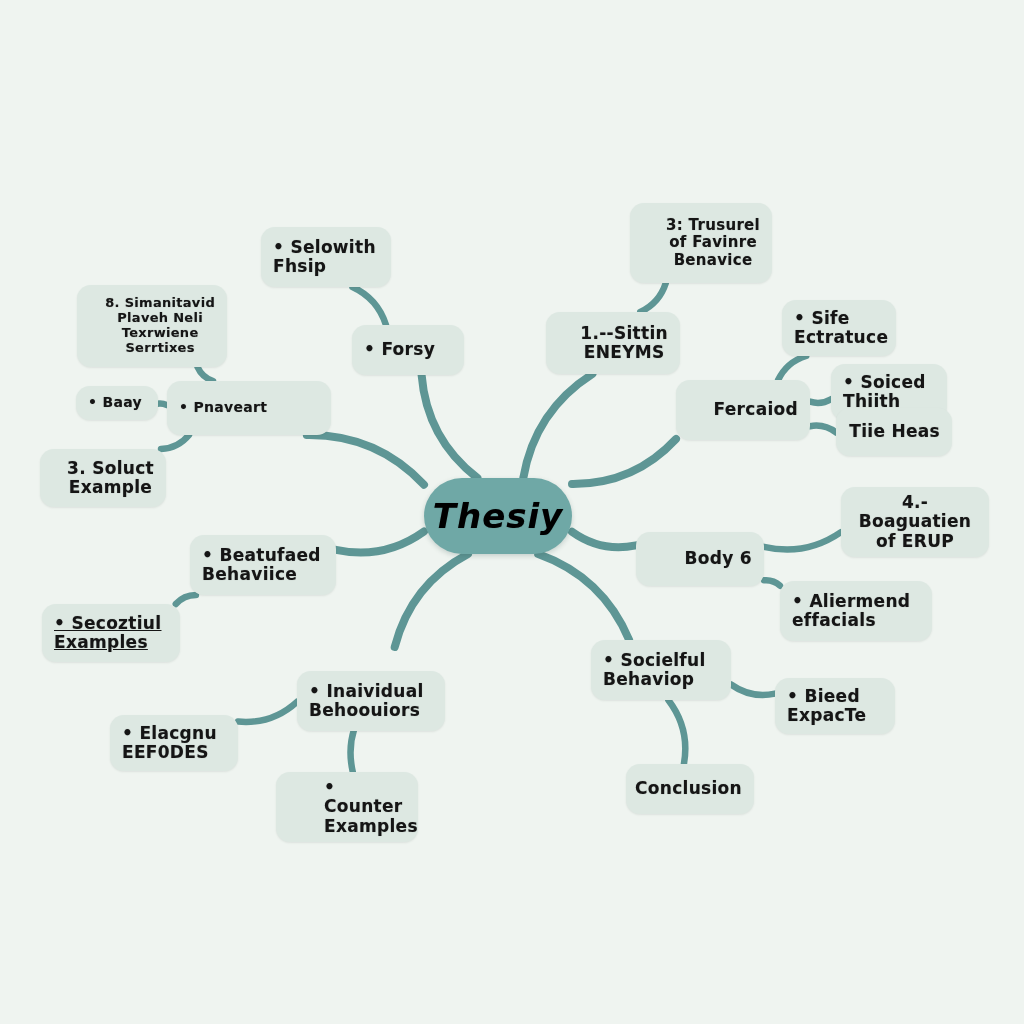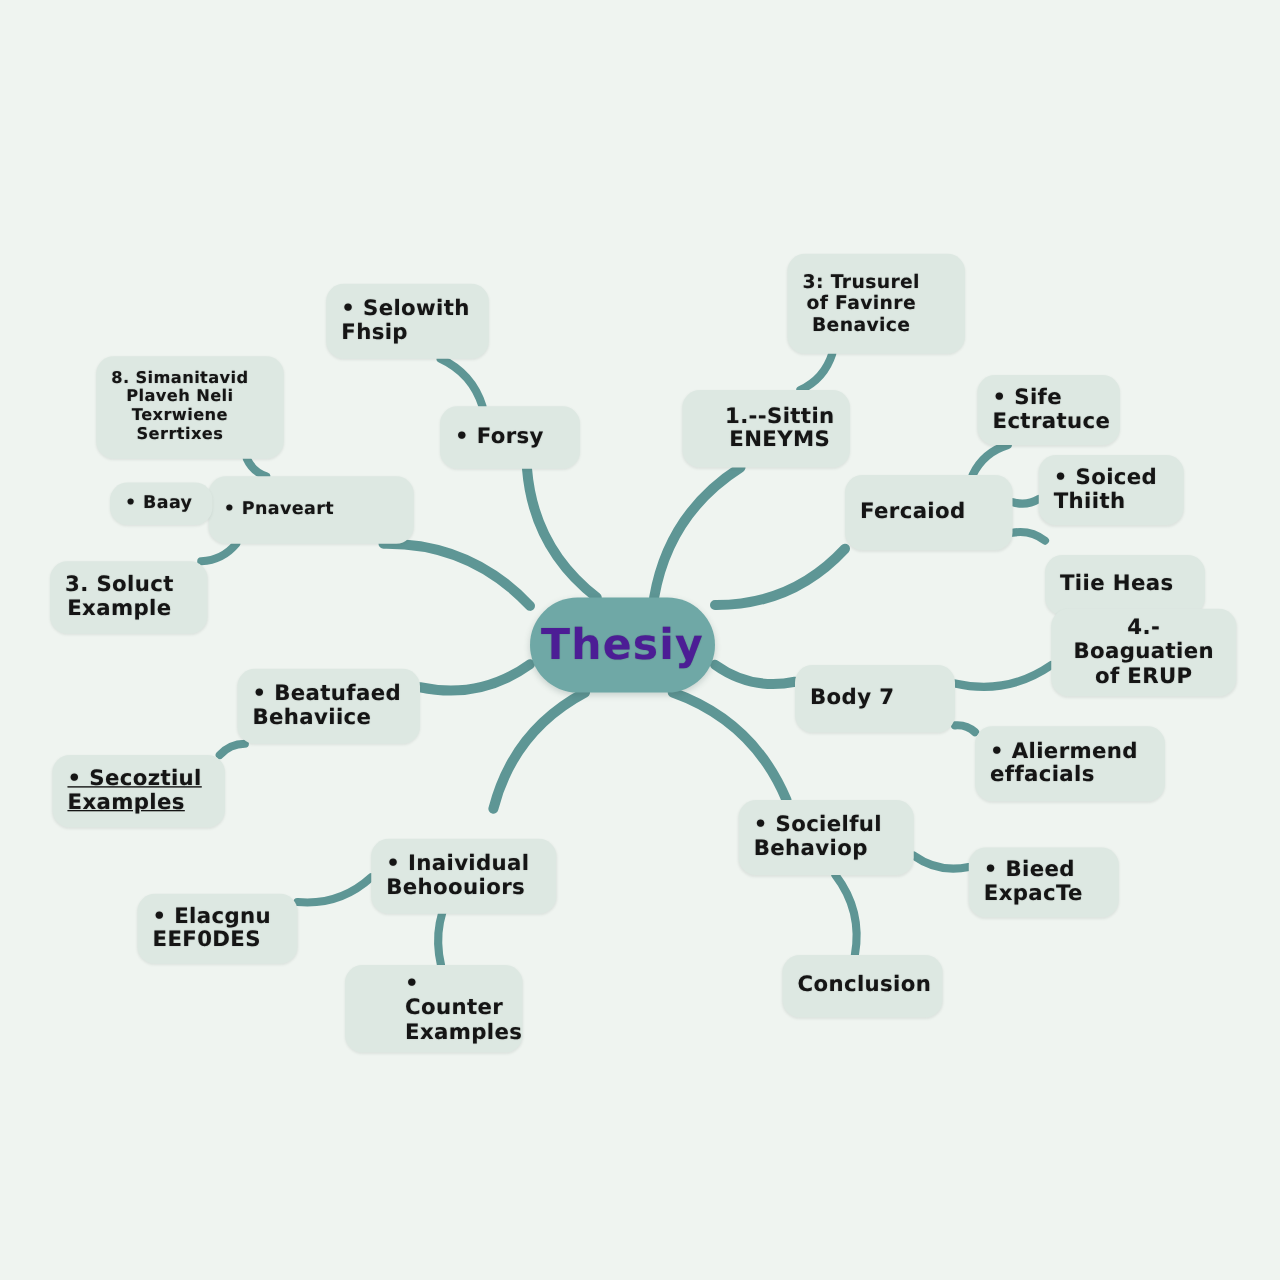"3: Trusurel" .node.center-txt { justify-content: flex-start -> flex-end }
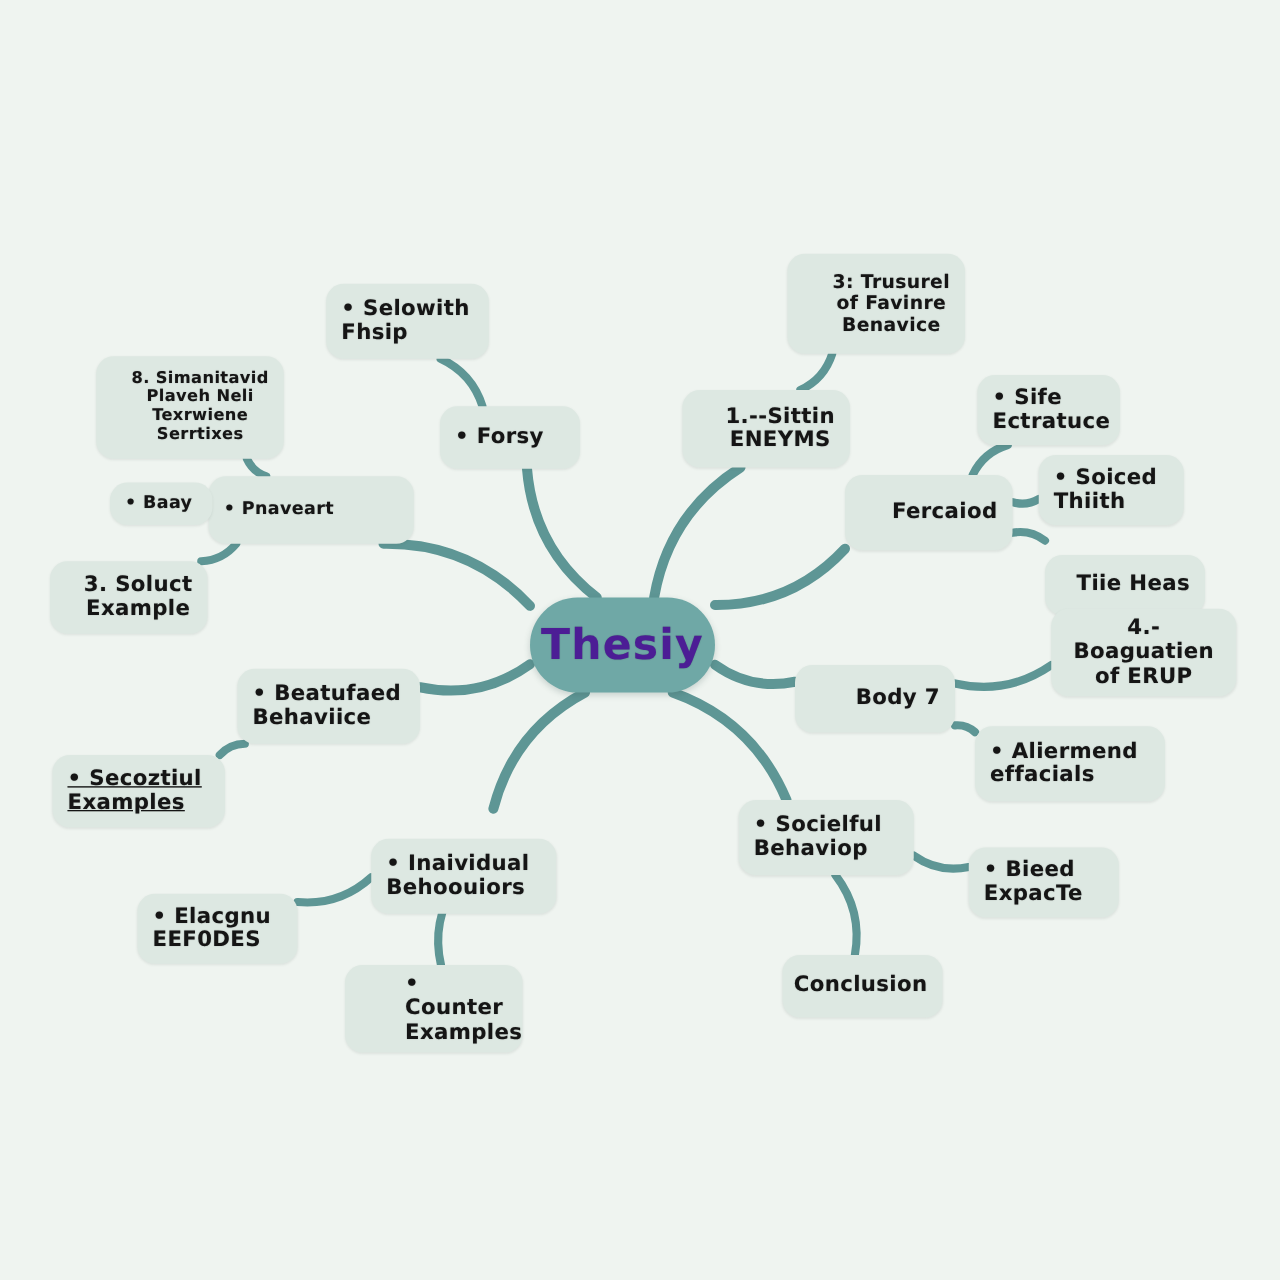"• Baay" div.node { left: 88px -> 76px }
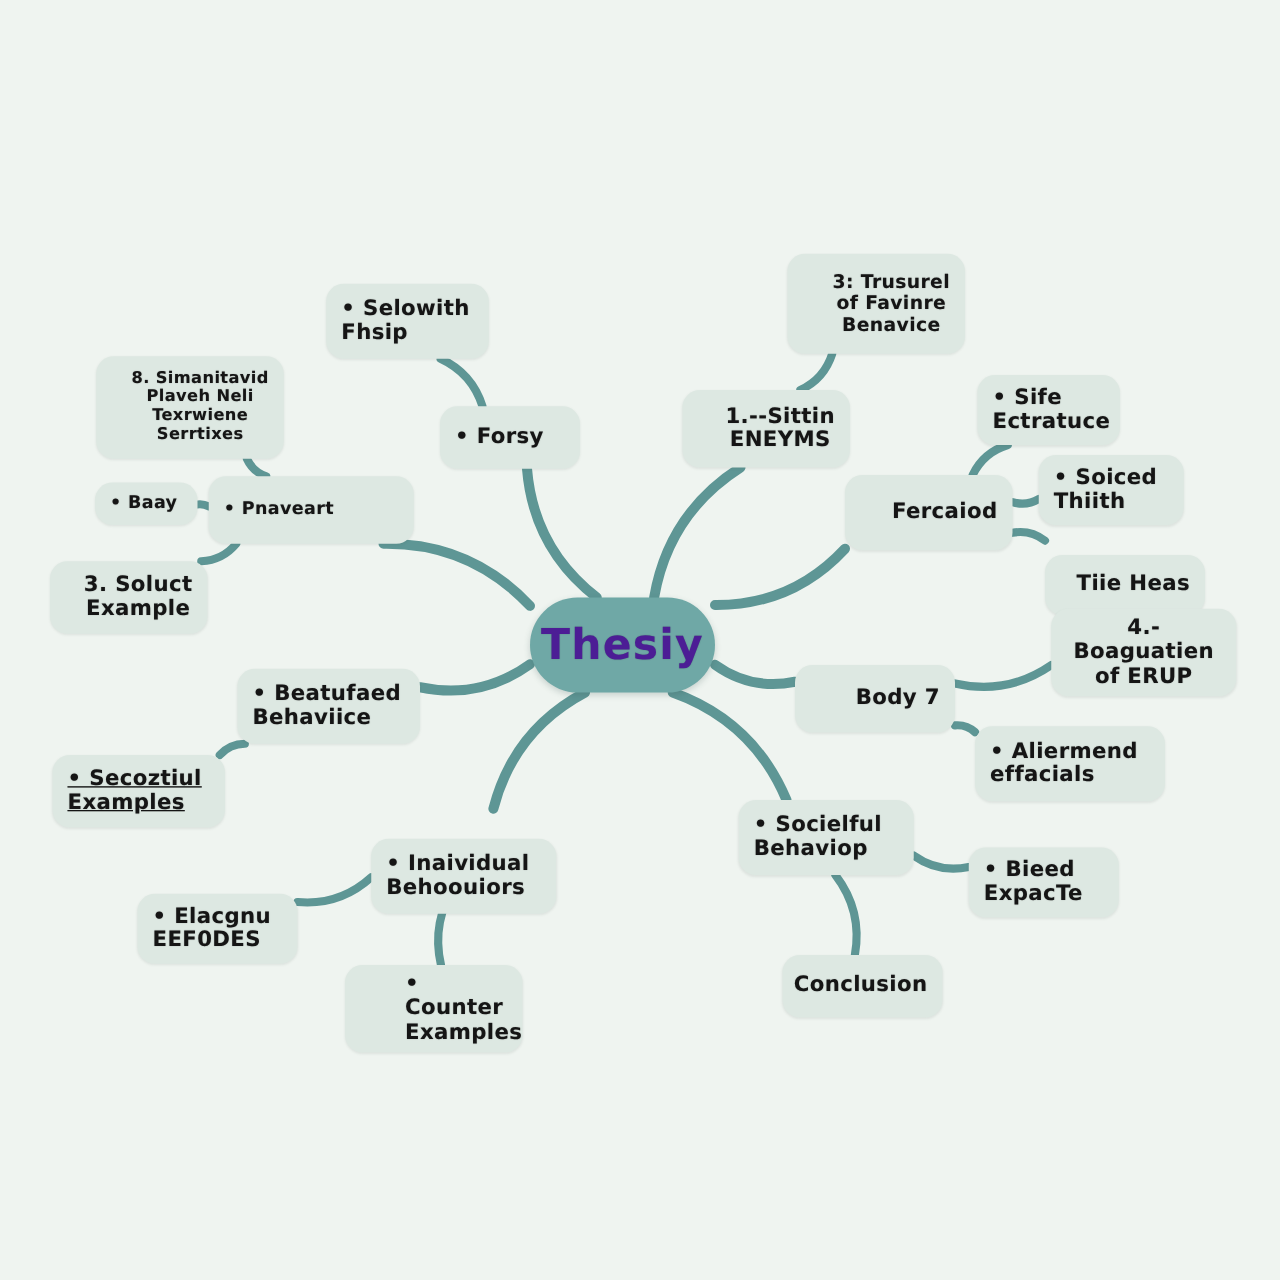"Tiie Heas" div.node { top: 444px -> 408px; width: 128px -> 116px }
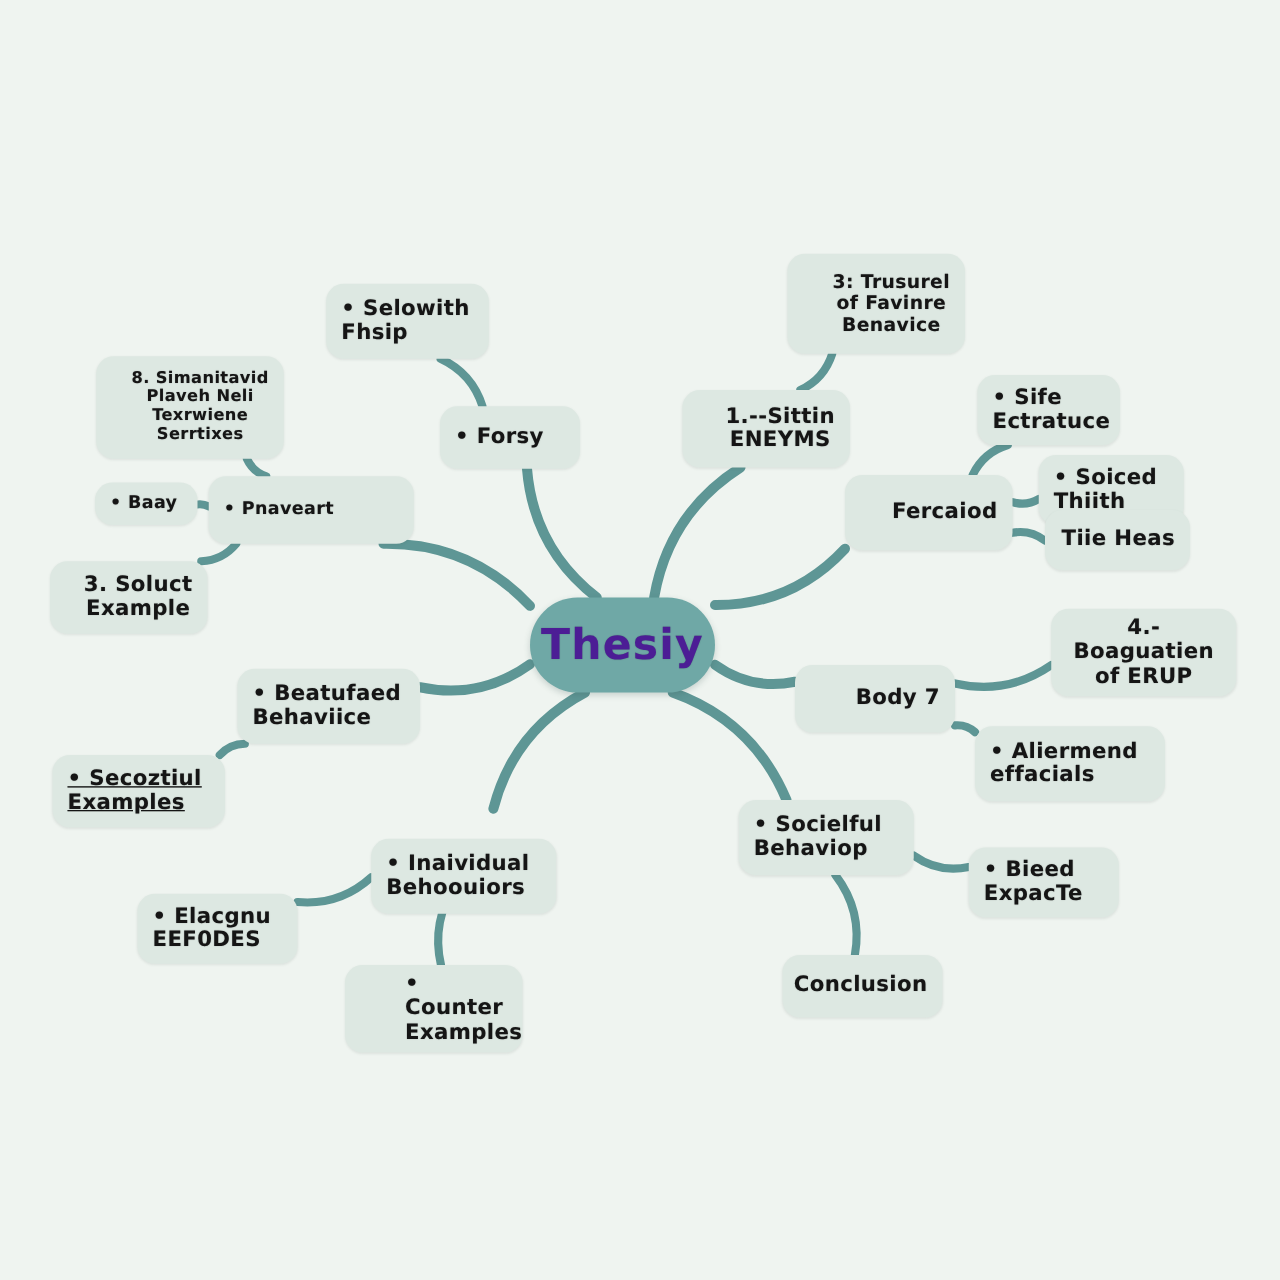"Thesiy" .node.root { color: #4c1d95 -> #000000; font-style: none -> italic }
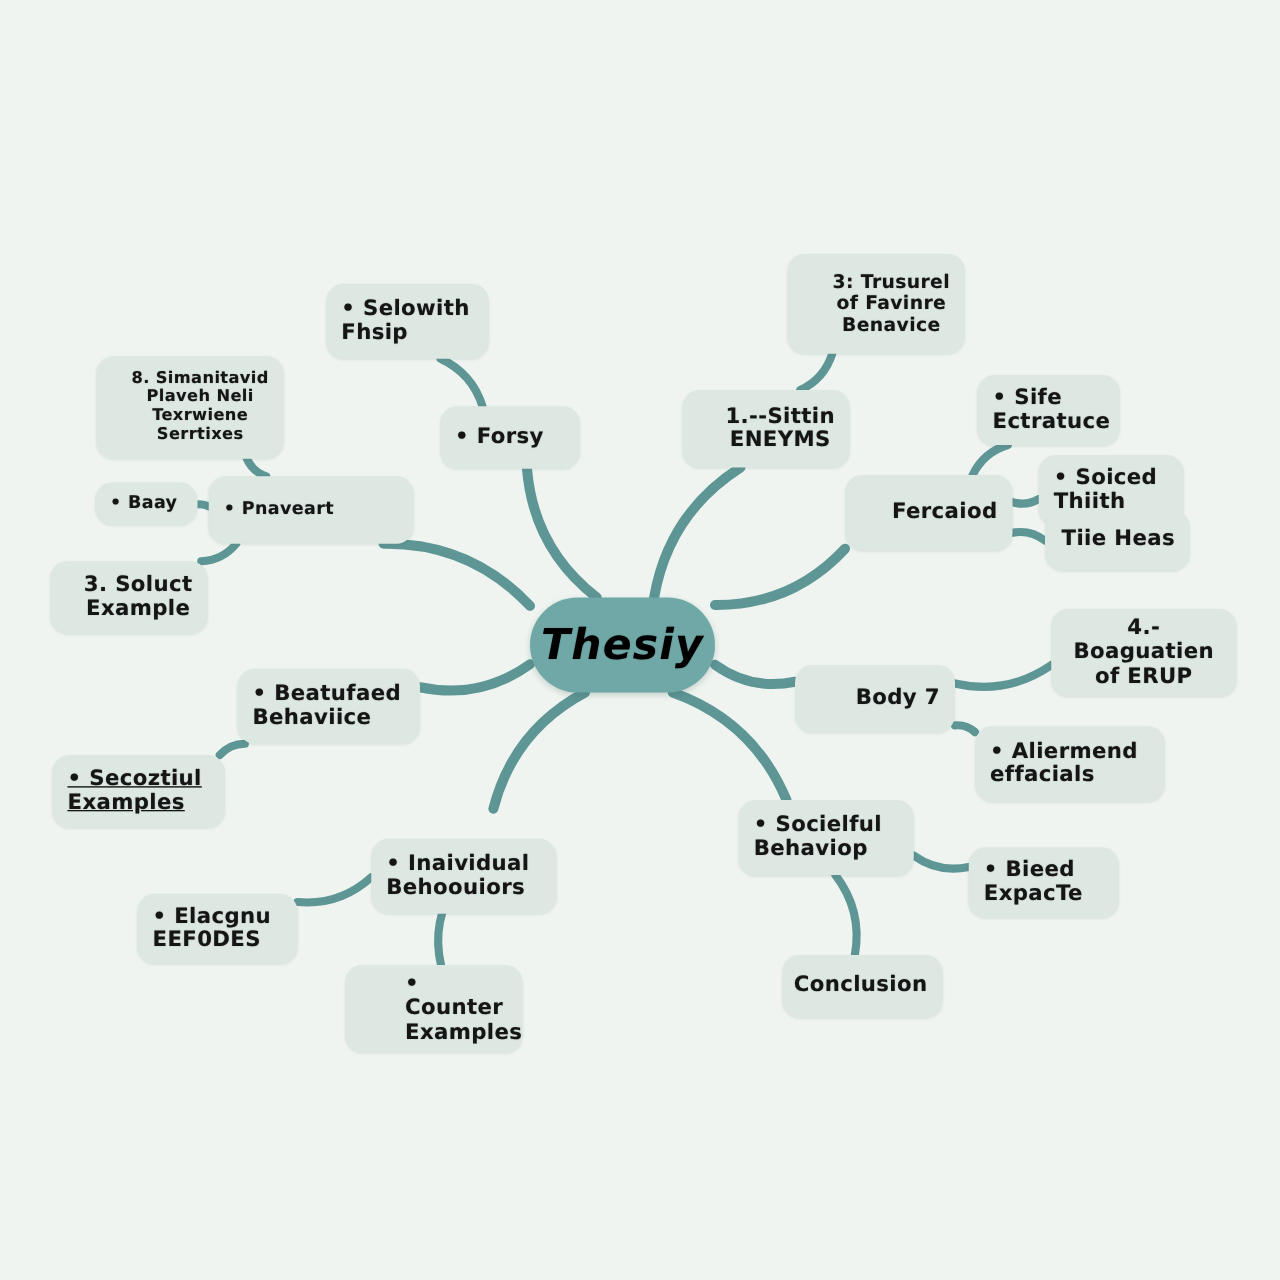"Body 7" span.txt { text: 7 -> 6 }
